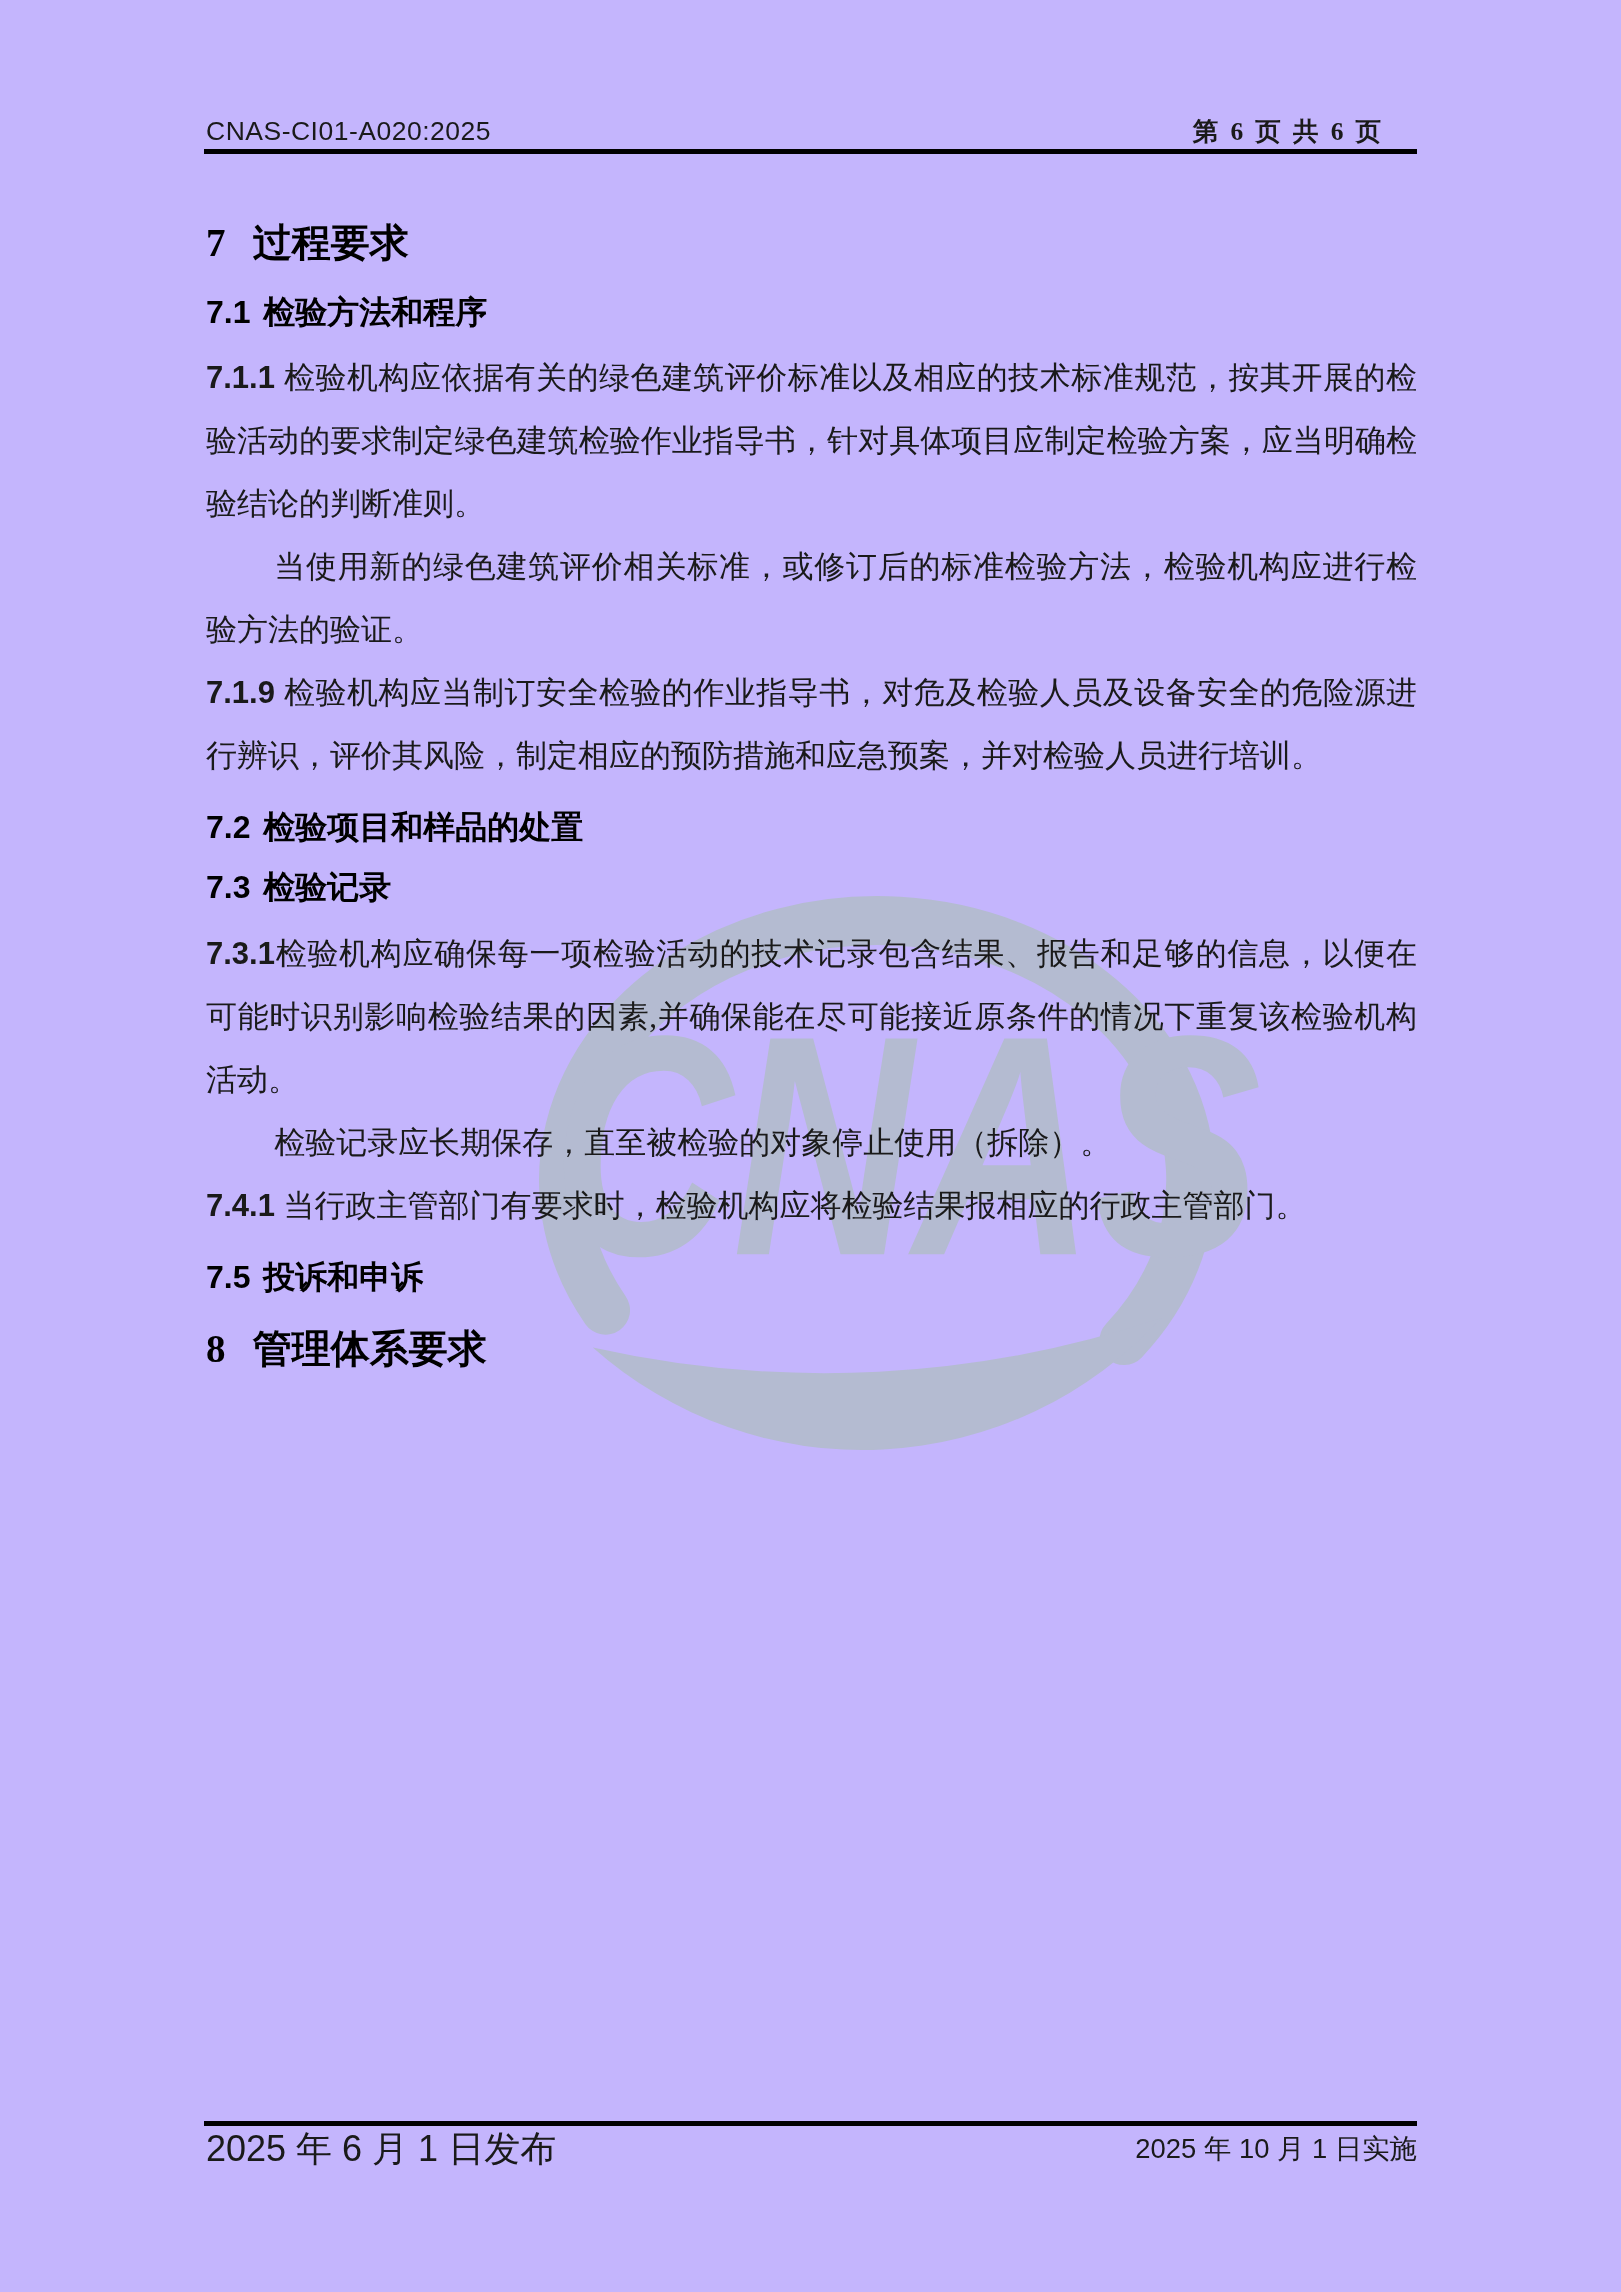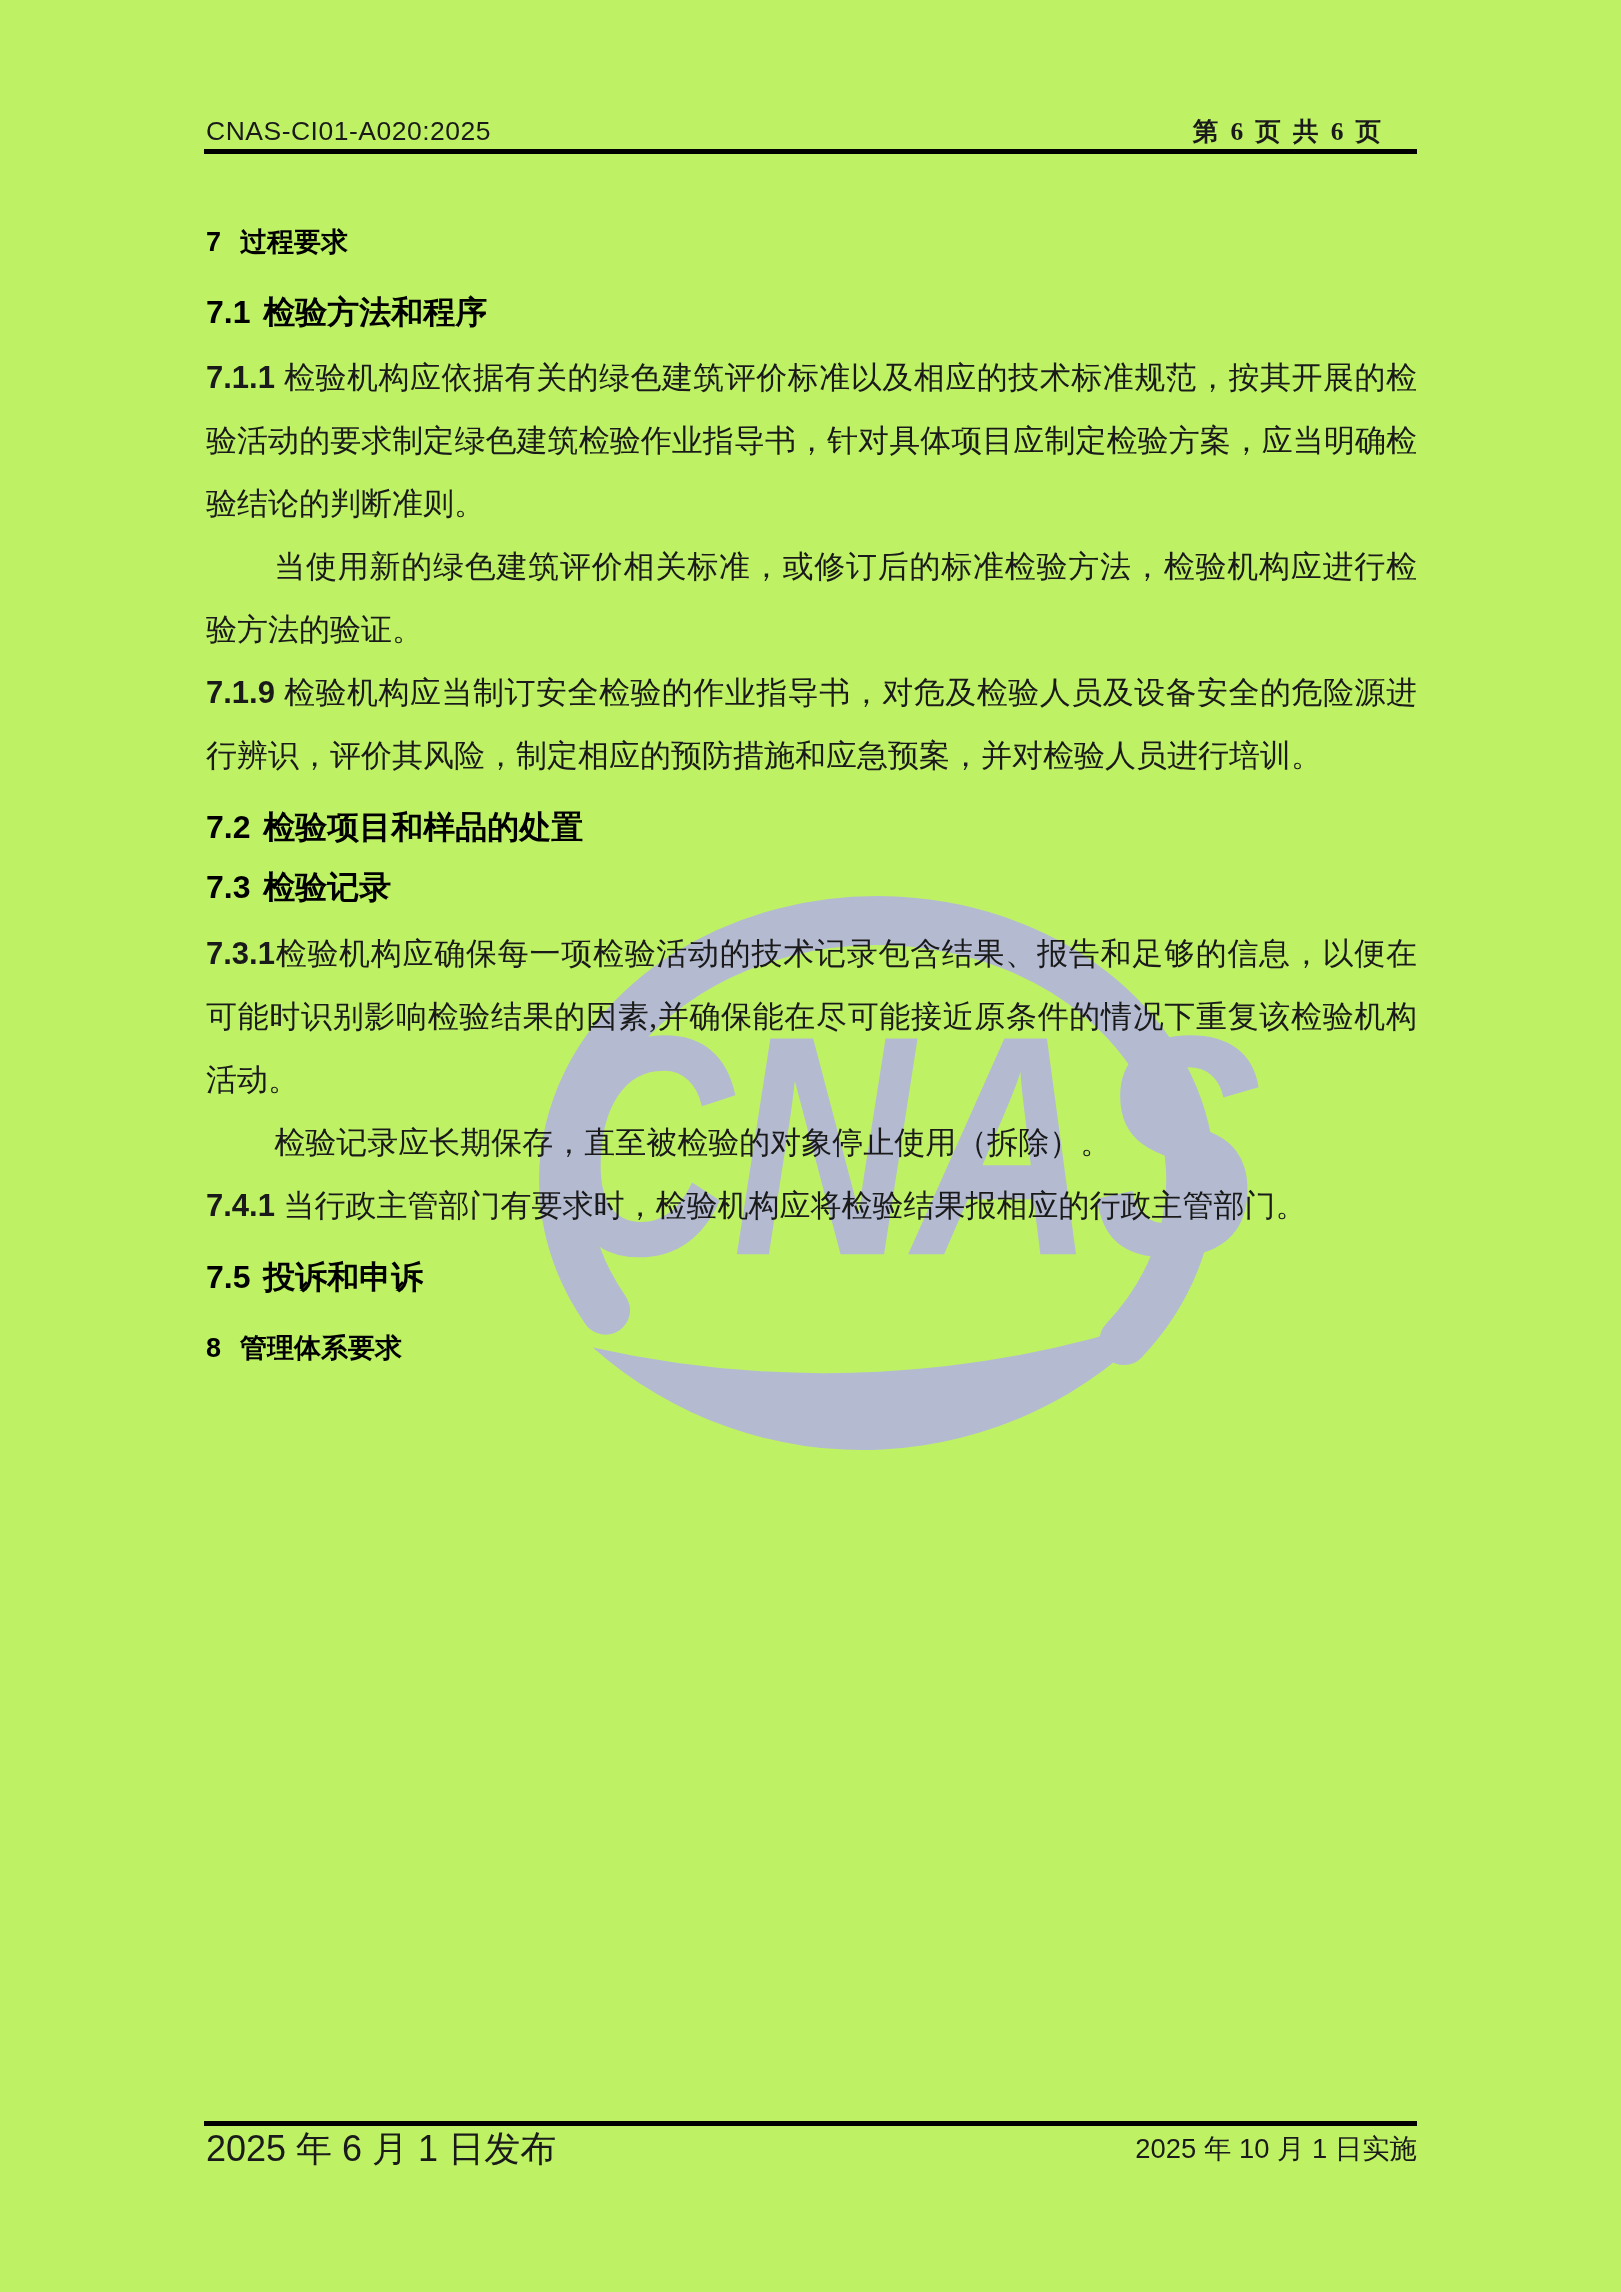"CNAS-CI01-A020:2025" #page { background: #bef264 -> #c4b5fd }
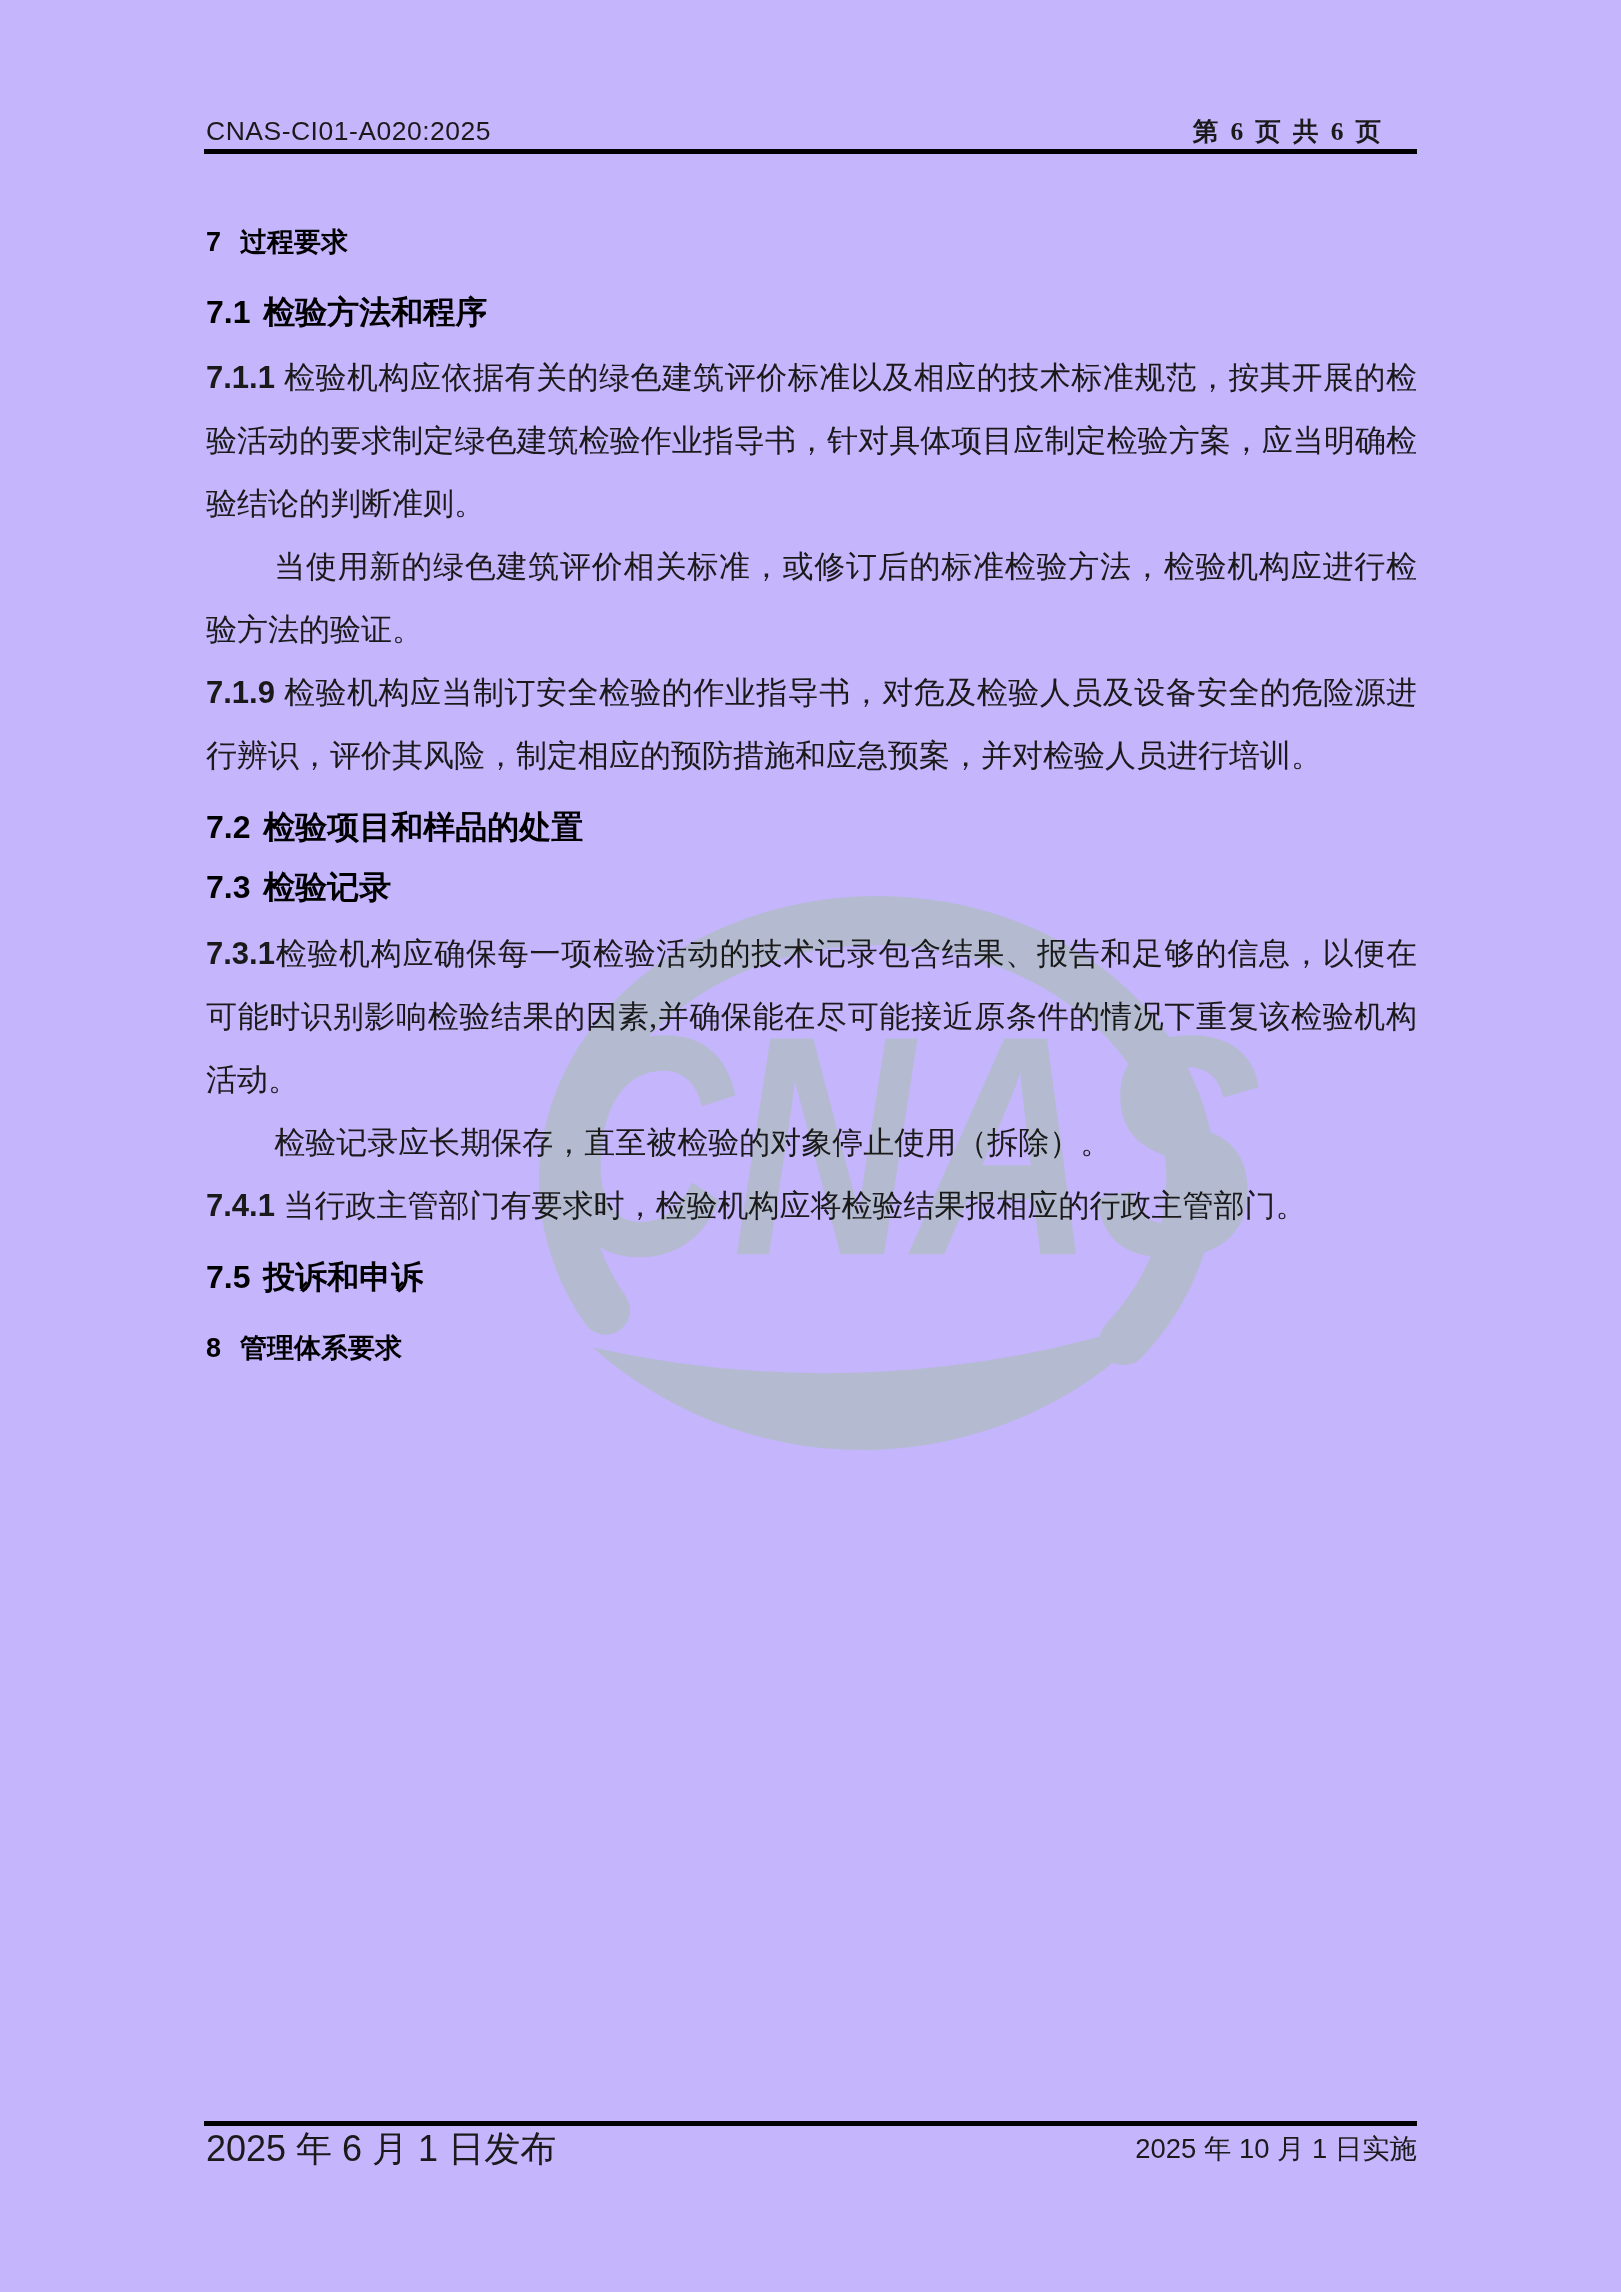"7 过程要求" .block-h1 { font-family: Liberation Sans, sans-serif -> Liberation Serif, serif; font-size: 27px -> 39px }
